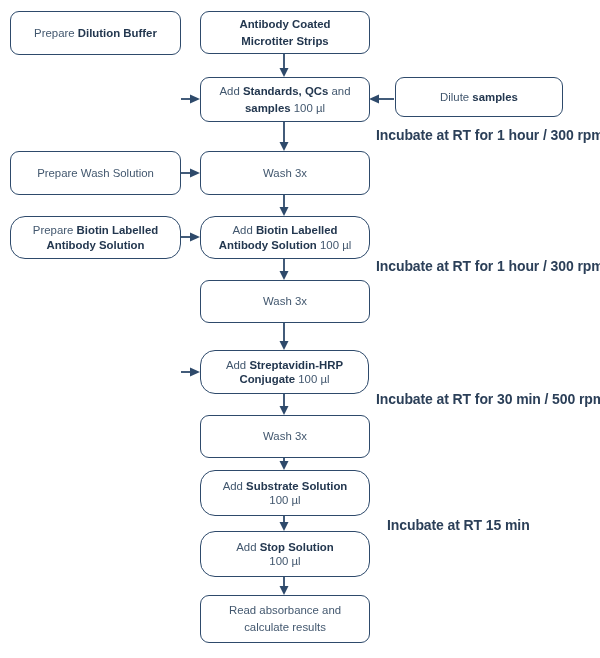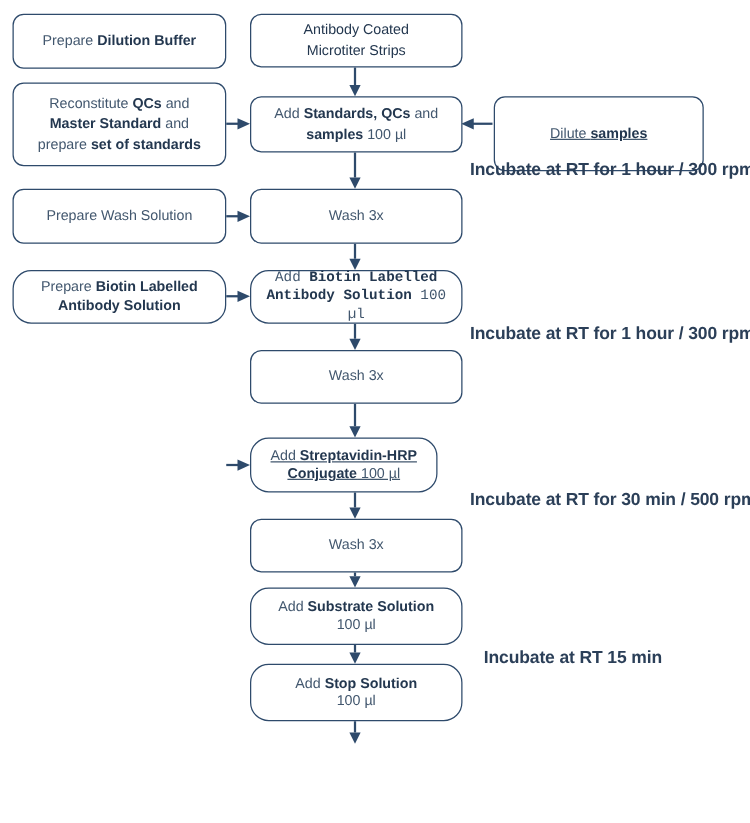"Antibody Coated" .node.allbold { font-weight: normal -> bold }
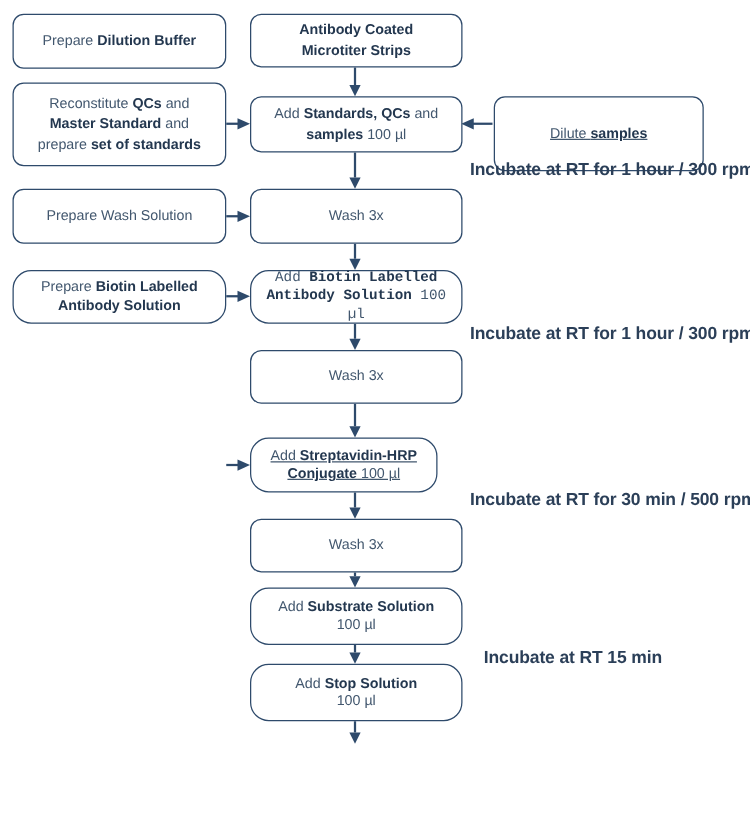"Reconstitute QCs and" div.node { html: <div> <span><span>Reconstitute </span><b>QCs</b><span> and</span><br><b>Master Standard</b><span> and</span><br><span>prepare </span><b>set of standards</b></span> </div> -> none }
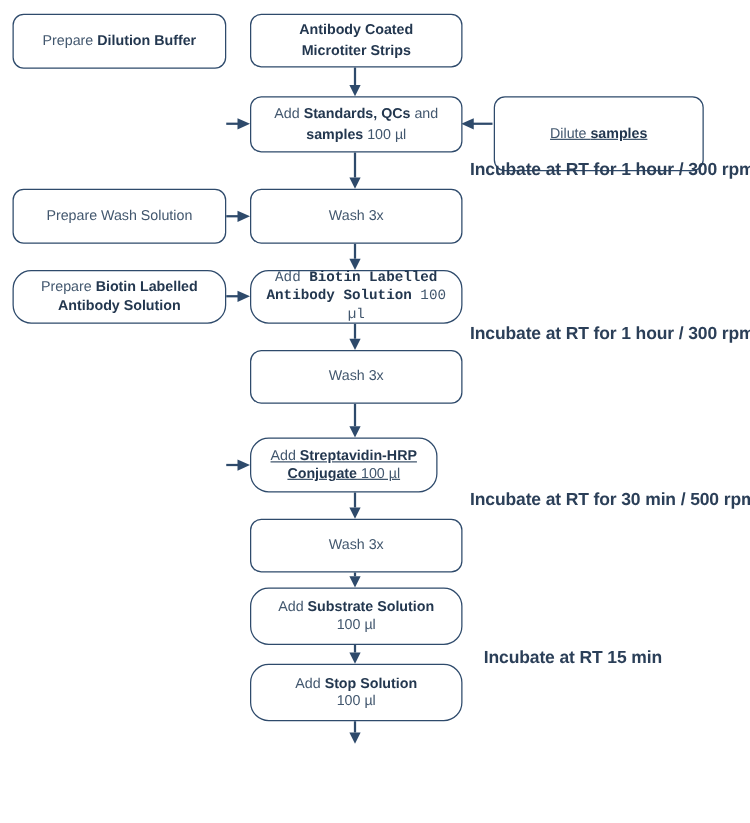"Dilute samples" div.node { height: 60px -> 40px; text-decoration: underline -> none }
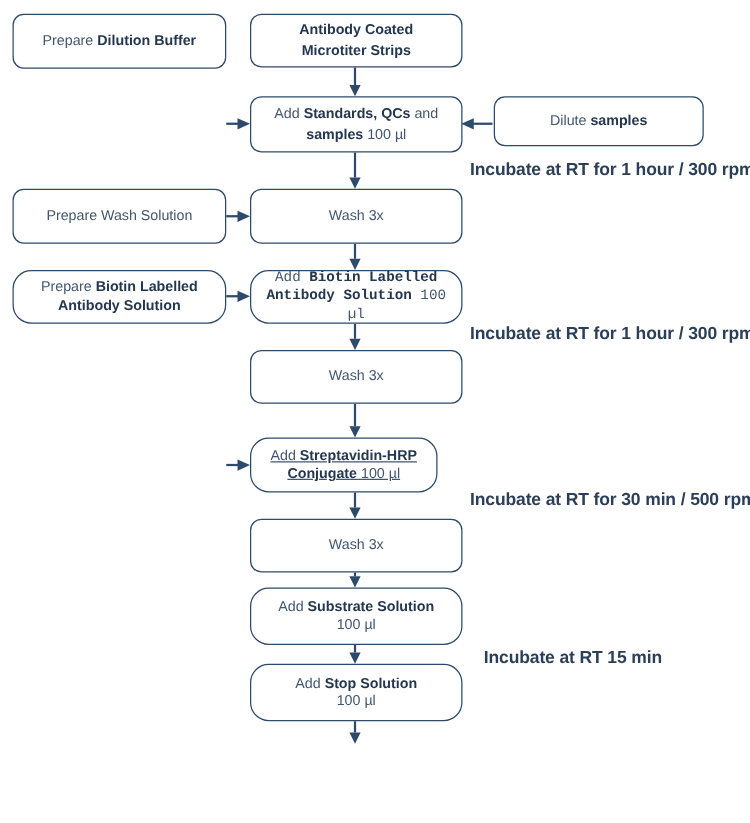"Add Biotin Labelled" div.node { font-family: Liberation Mono, monospace -> none }
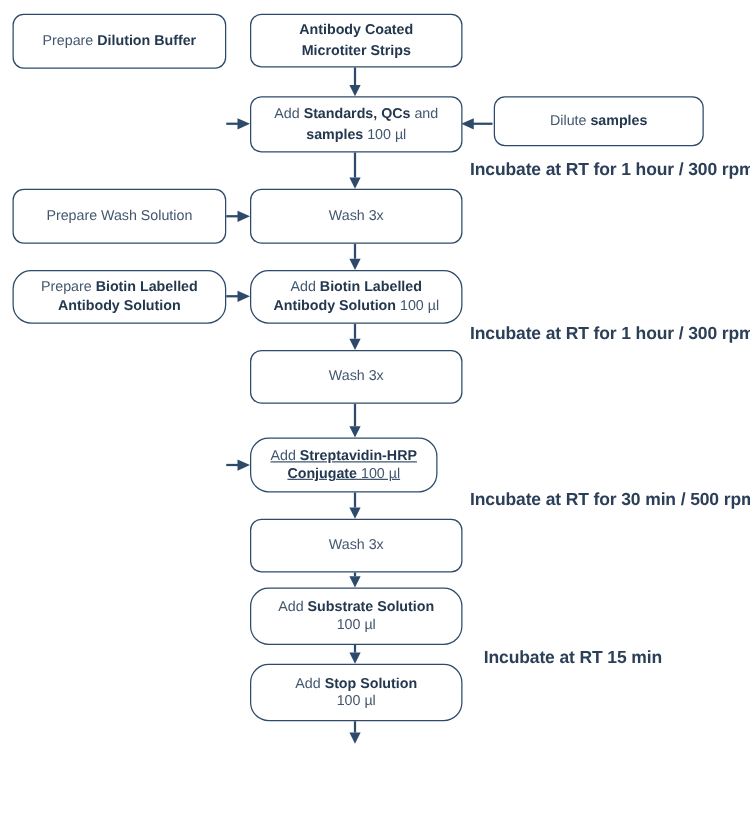"Add Streptavidin-HRP" div.node { text-decoration: underline -> none; width: 150px -> 169px }
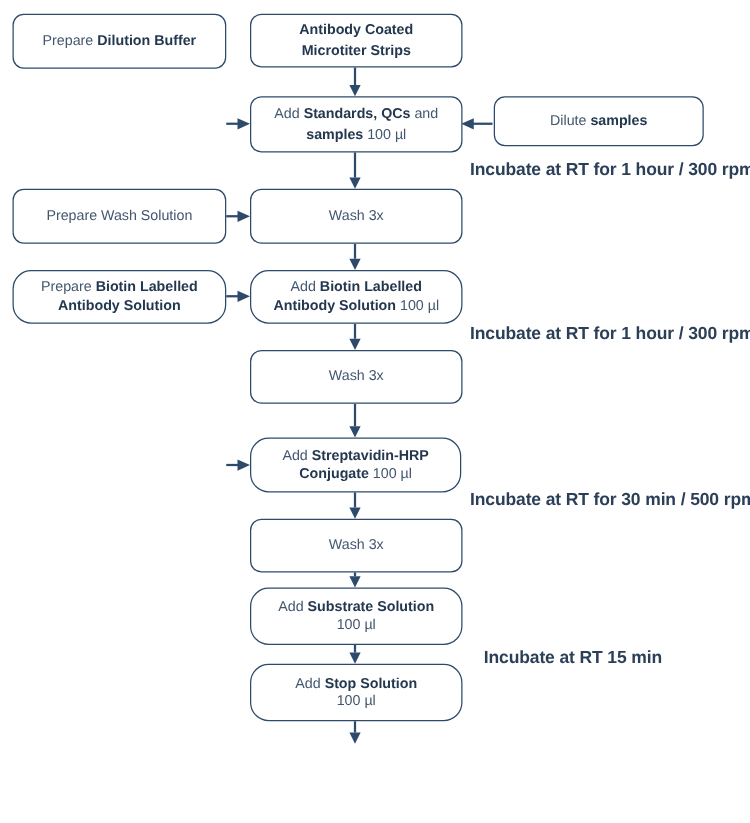"Read absorbance and" div.node { html: none -> <div> <span><span>Read absorbance and</span><br><span>calculate results</span></span> </div> }
